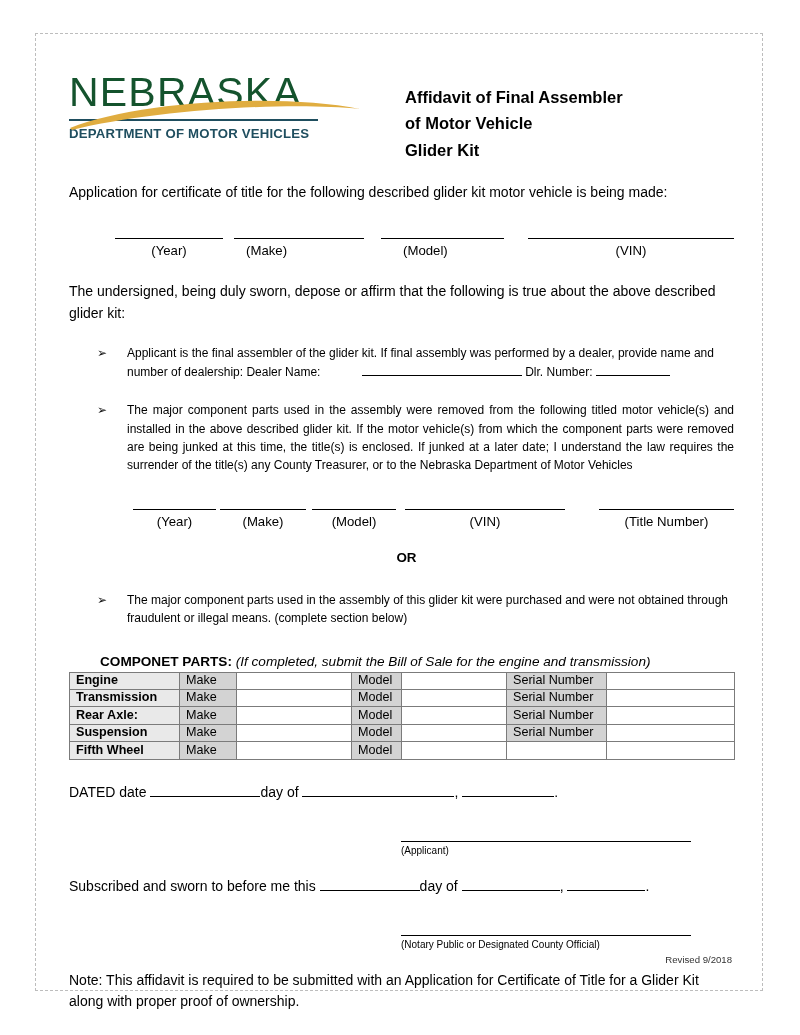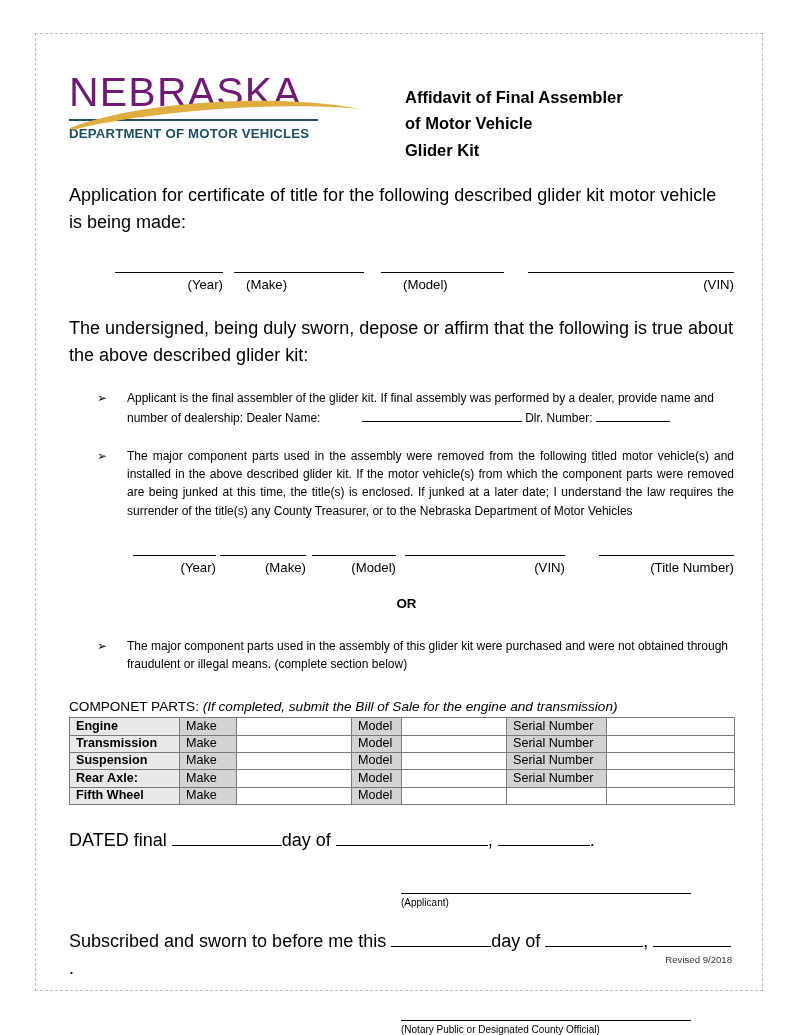"NEBRASKA" .logo-wordmark { color: #701a75 -> #14532d }
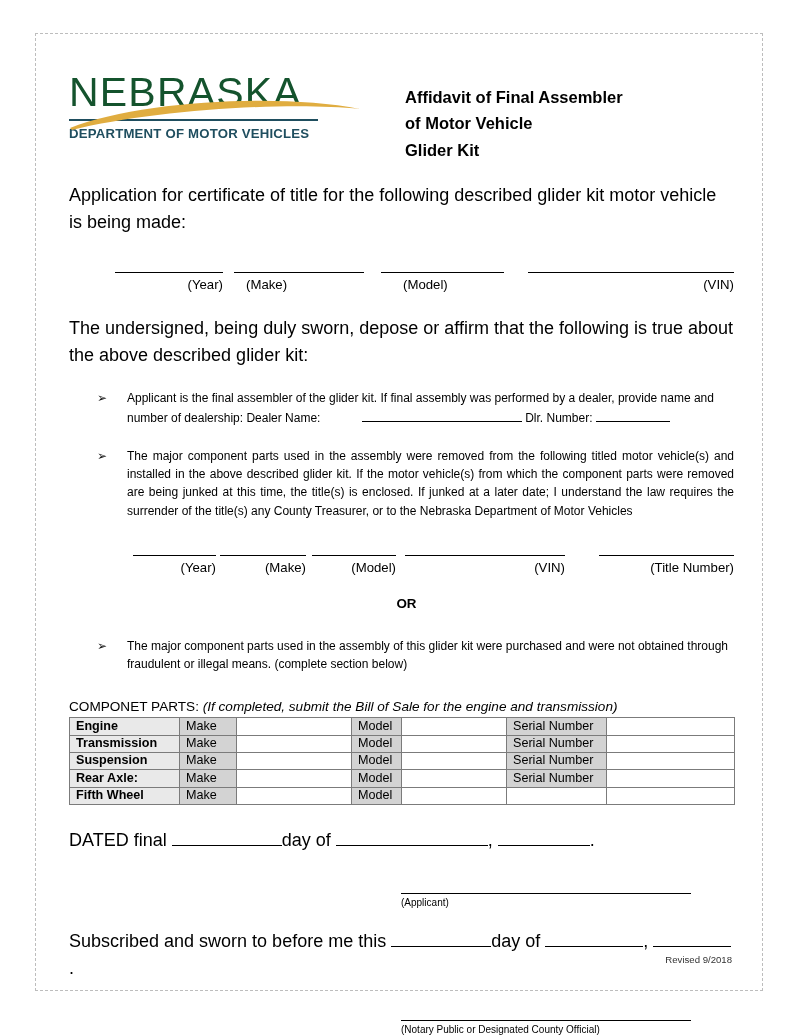"Application for certificate of title" .para { font-size: 18px -> 14px }
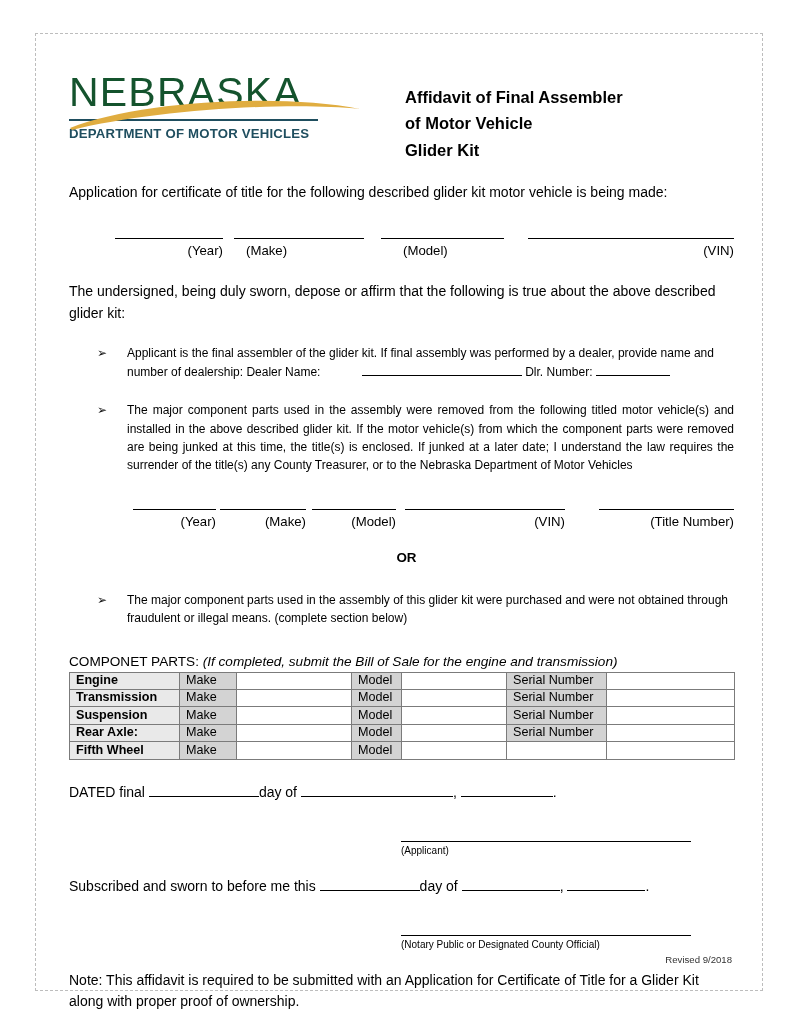"(Year)" .field .flabel { text-align: right -> center }
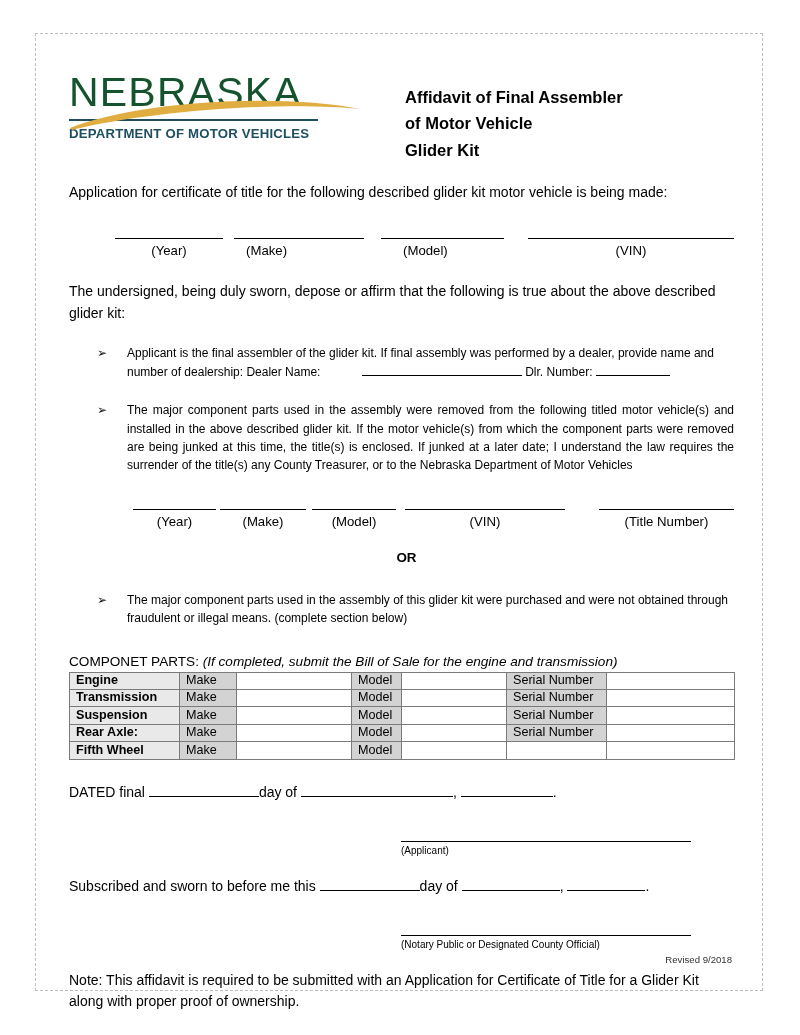"COMPONET PARTS:" .cp-heading .cp-strong { font-weight: normal -> bold; margin-left: none -> 31px }
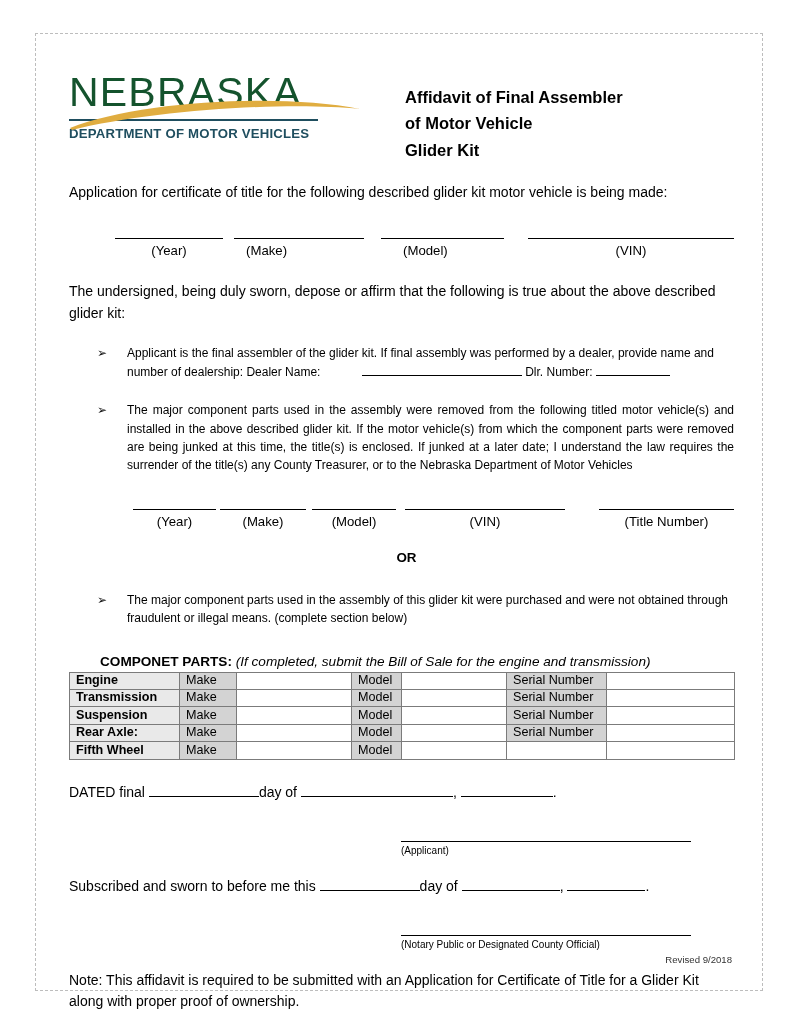"Suspension" tr { order: before "Rear Axle:" -> after "Rear Axle:" }
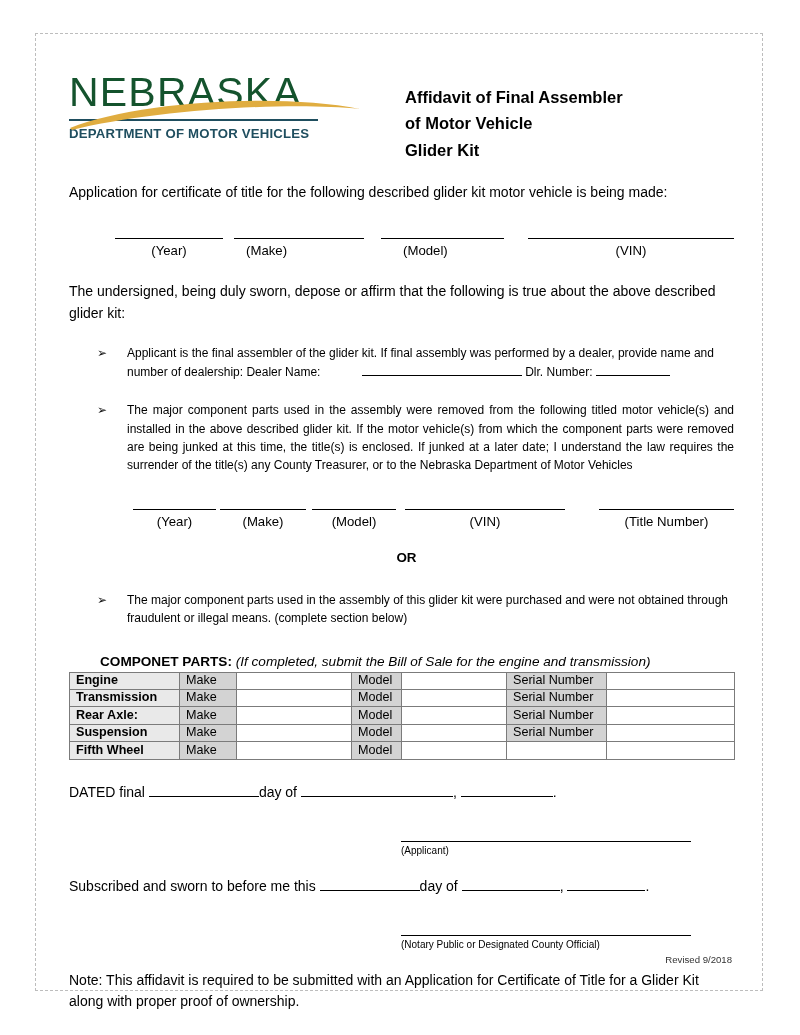"DATED final" span { text: final -> date }
